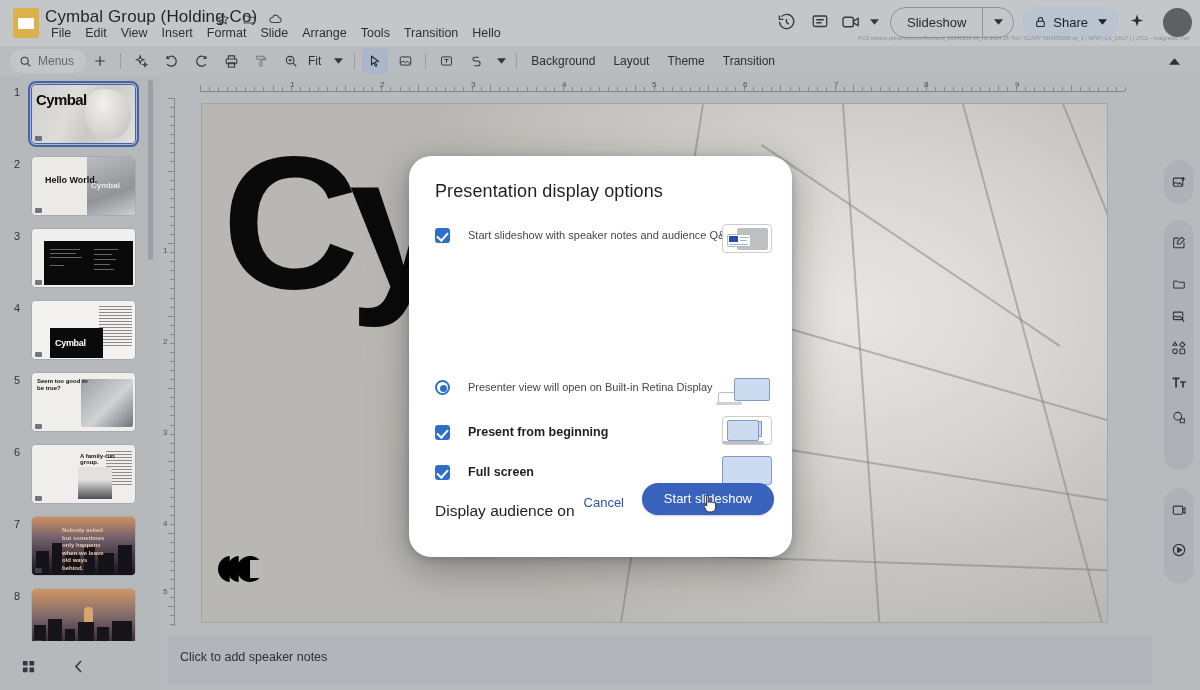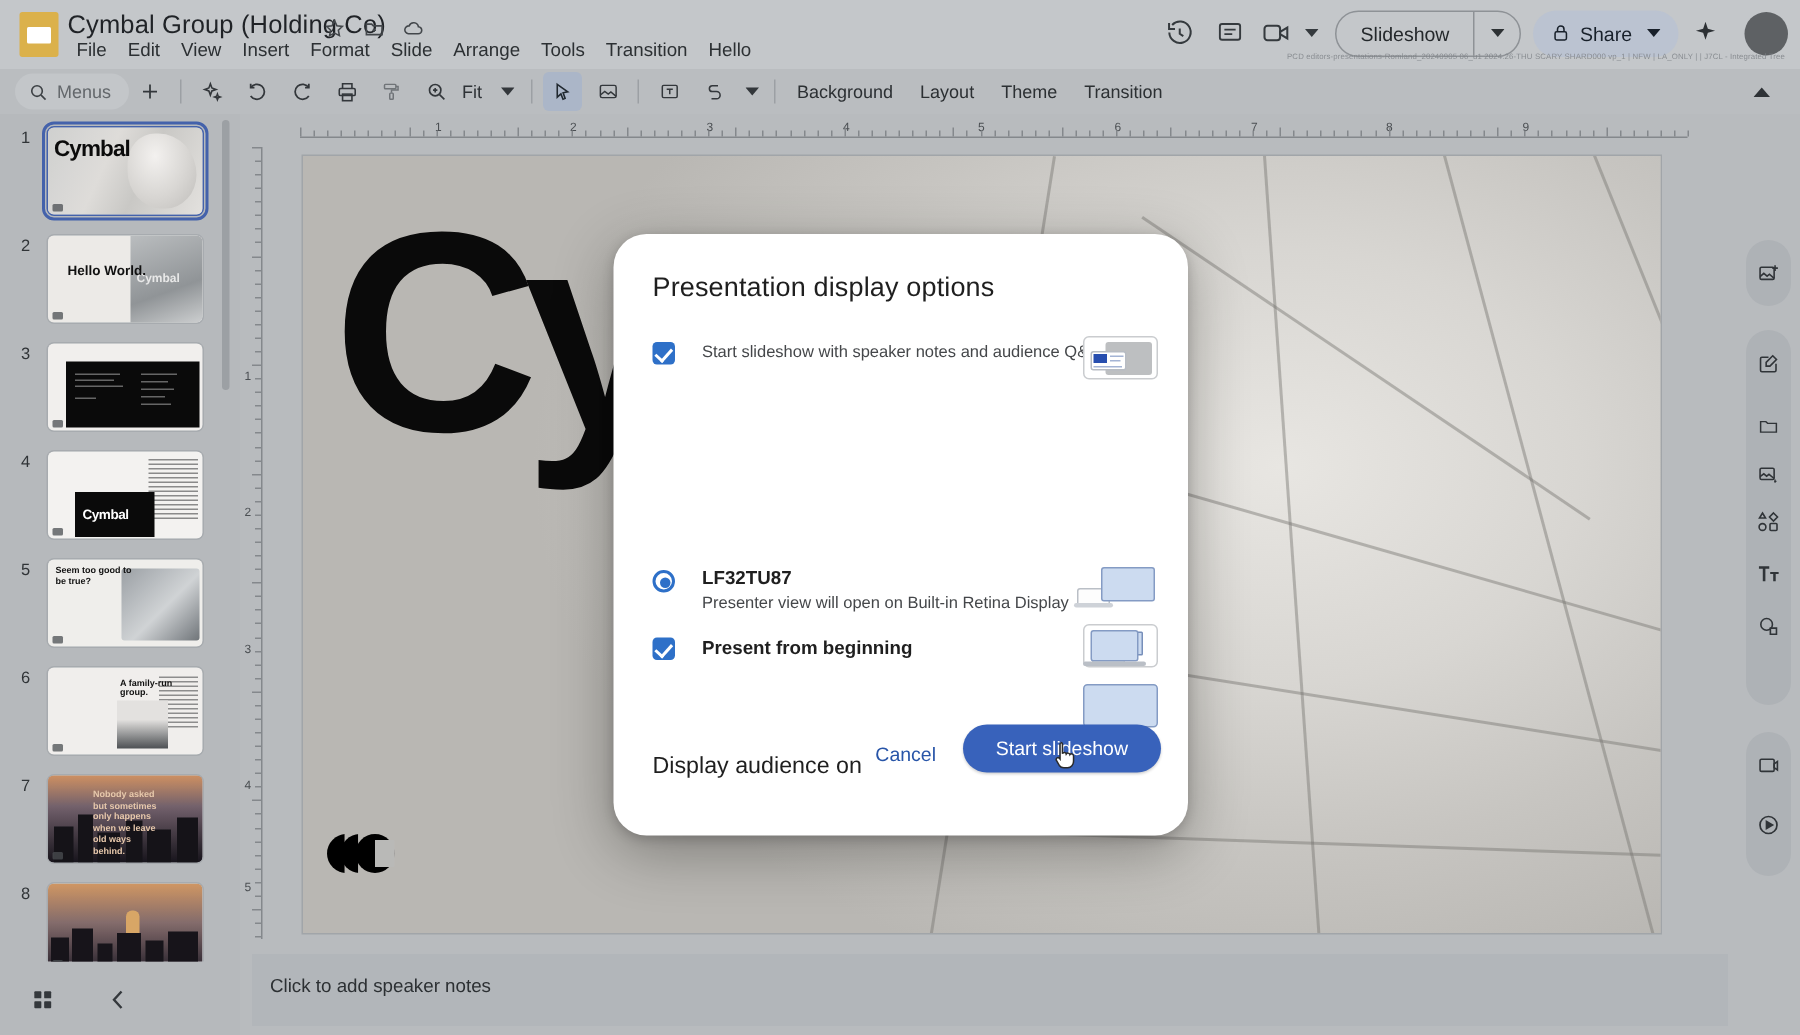"LF32TU87" div.opt-label { html: <div>LF32TU87</div> -> none }
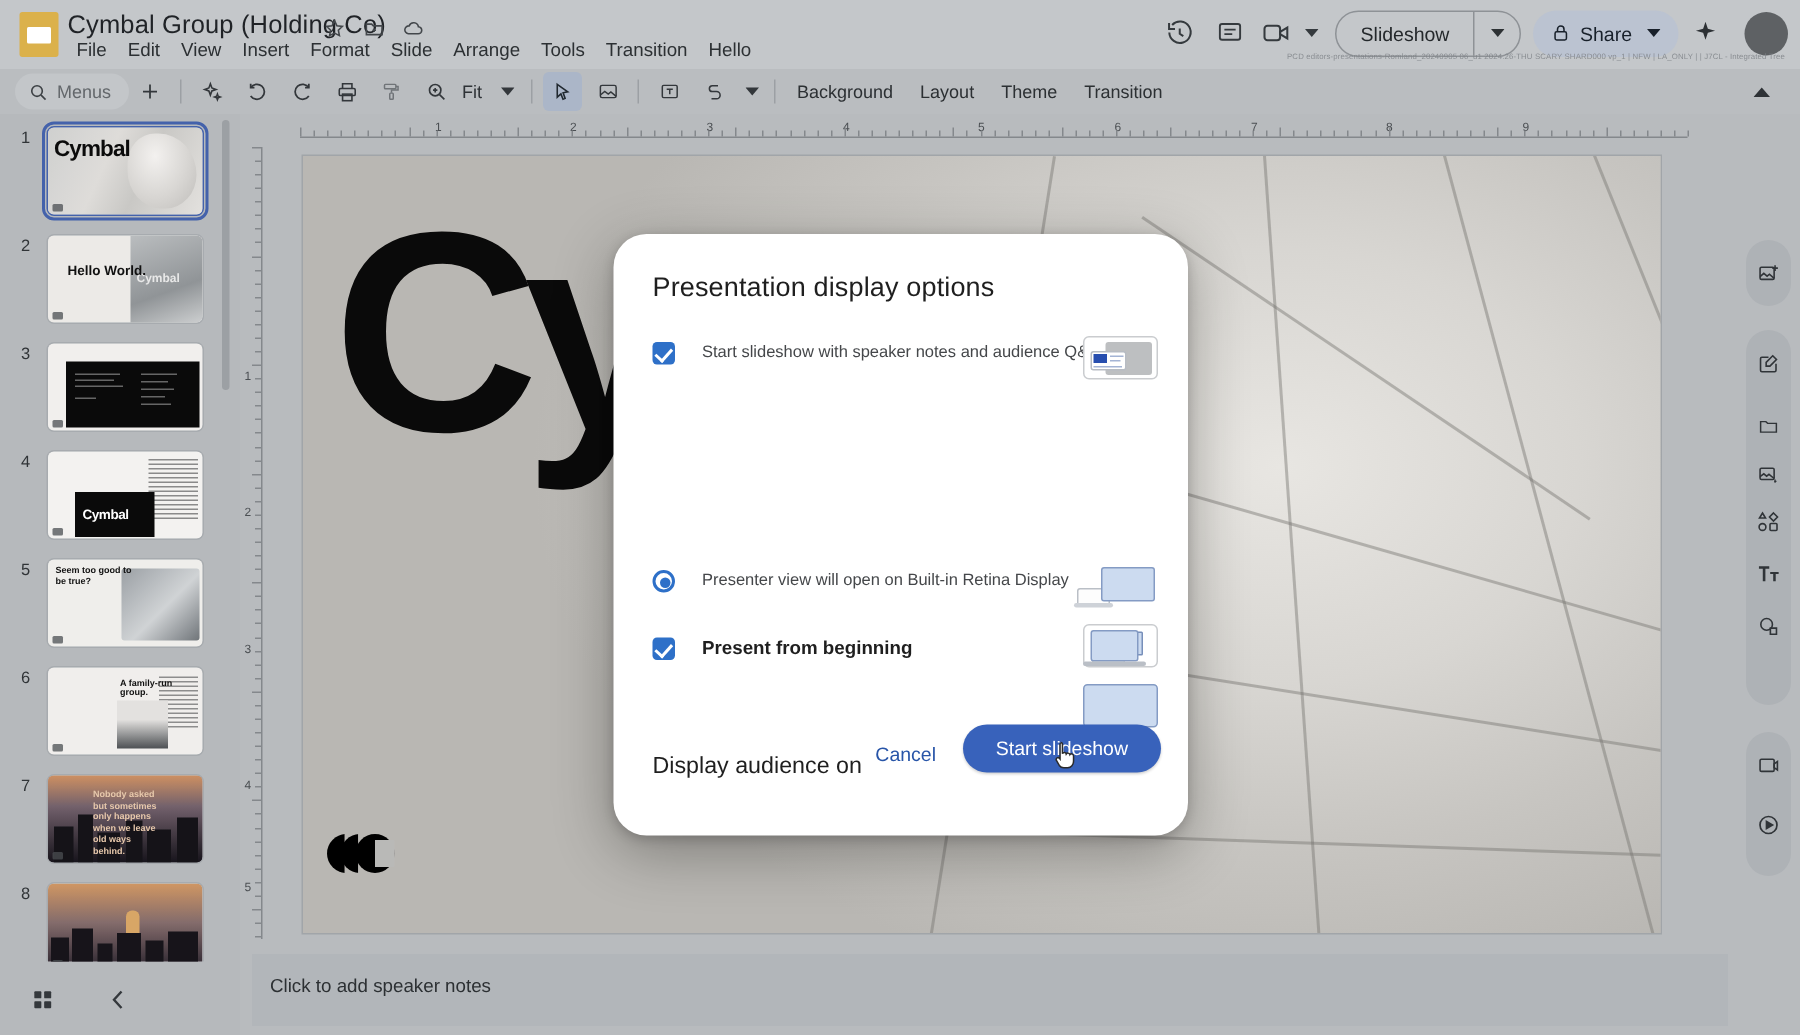"Full screen" div.opt-row { html: none -> <div> <div></div> <div> <div>Full screen</div> </div> </div> }
